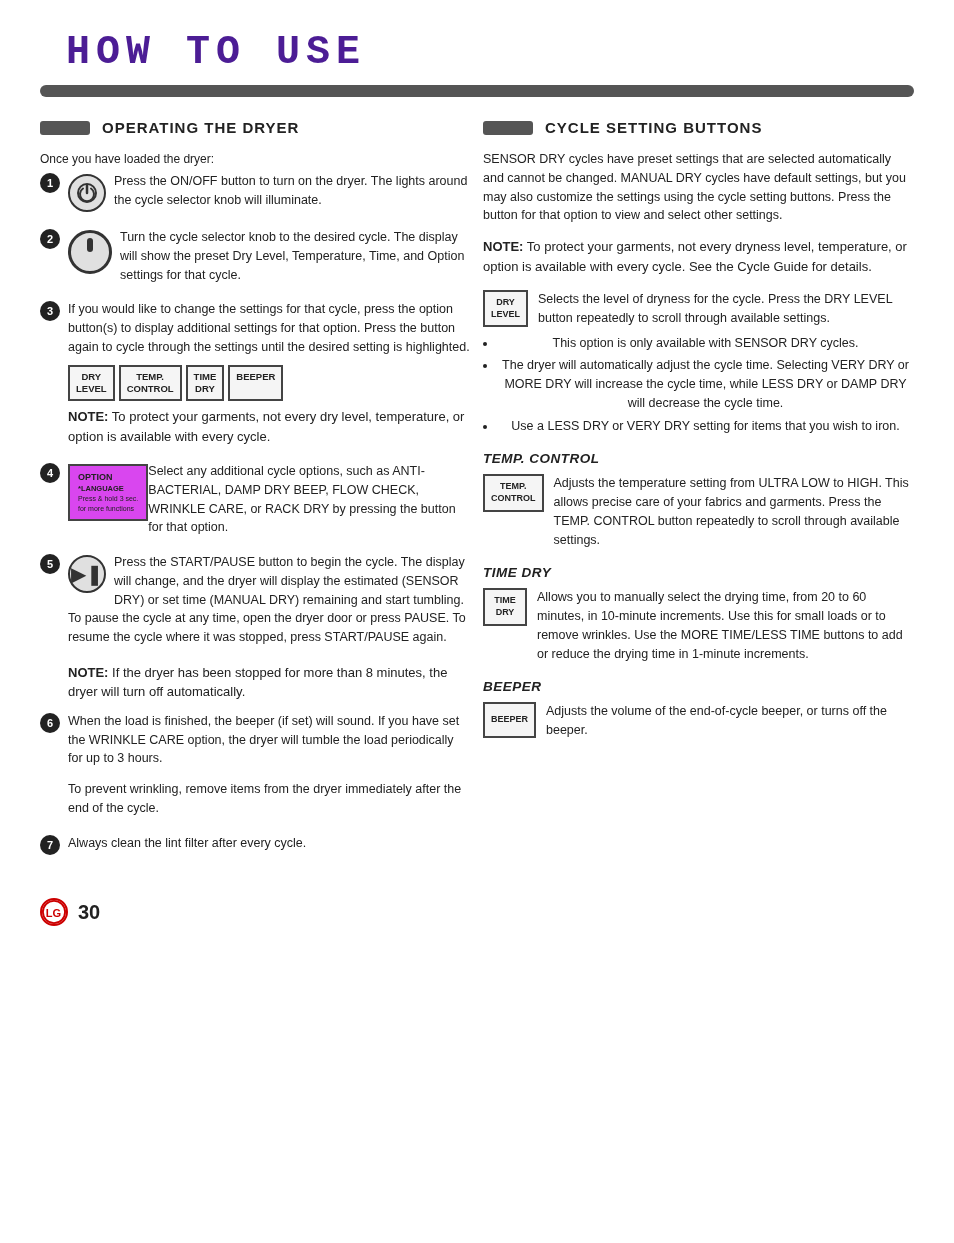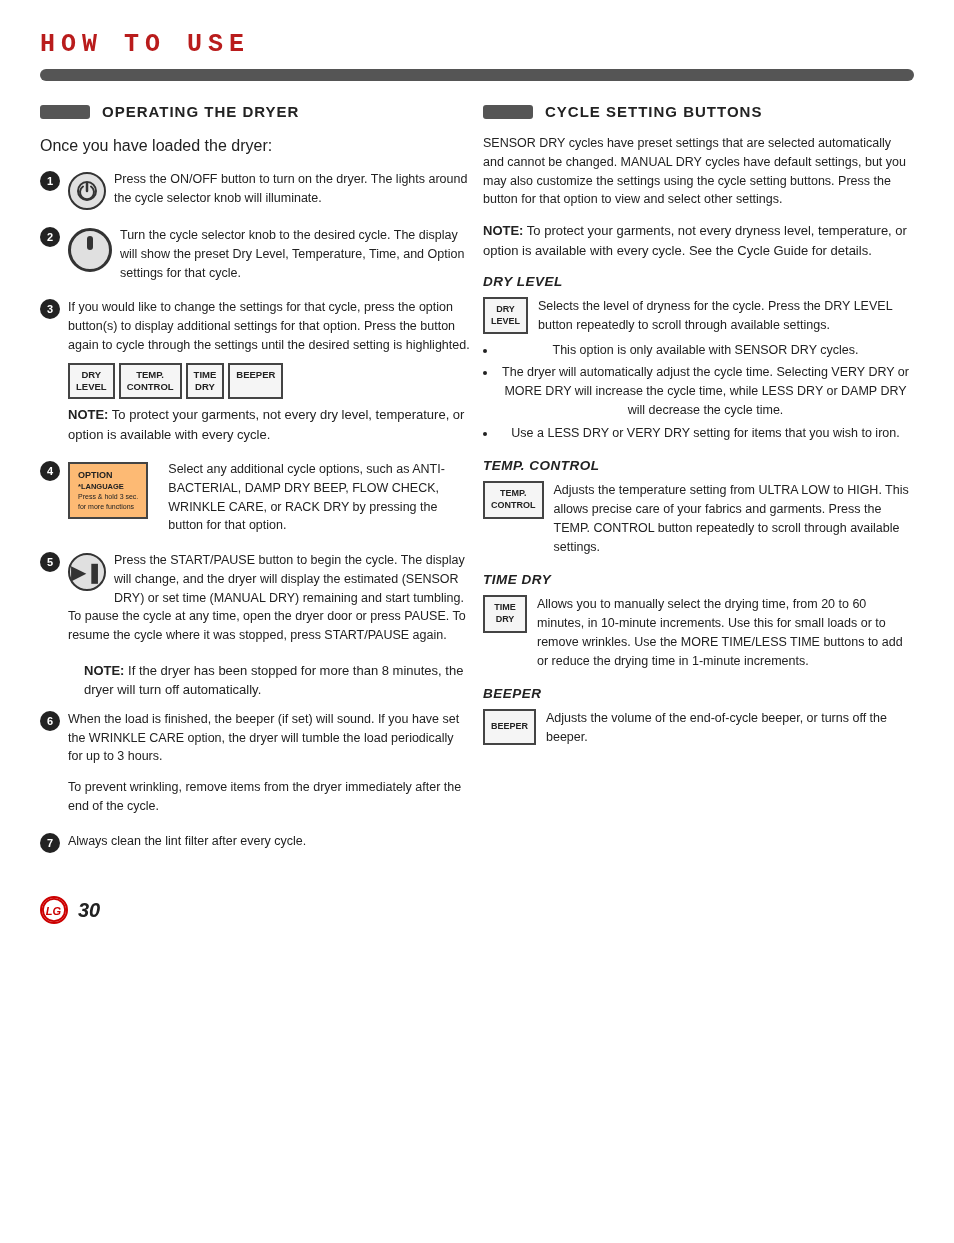"HOW TO USE" .page-title { color: #b91c1c -> #4c1d95; font-size: 25px -> 40px; margin-left: none -> 26px }
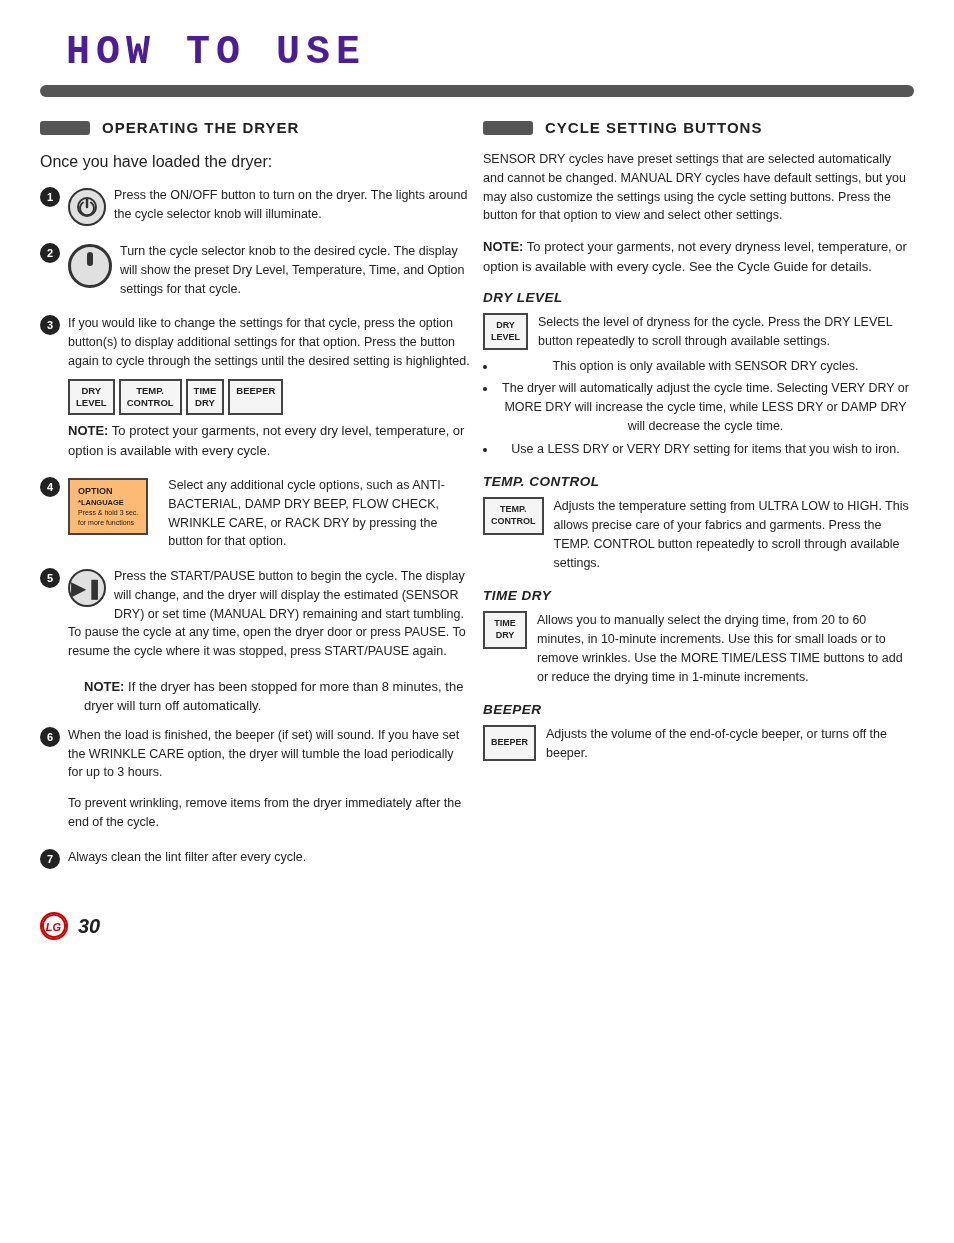"Once you have loaded the" .intro-text { font-size: 16px -> 12px; margin-bottom: 12px -> 4px }
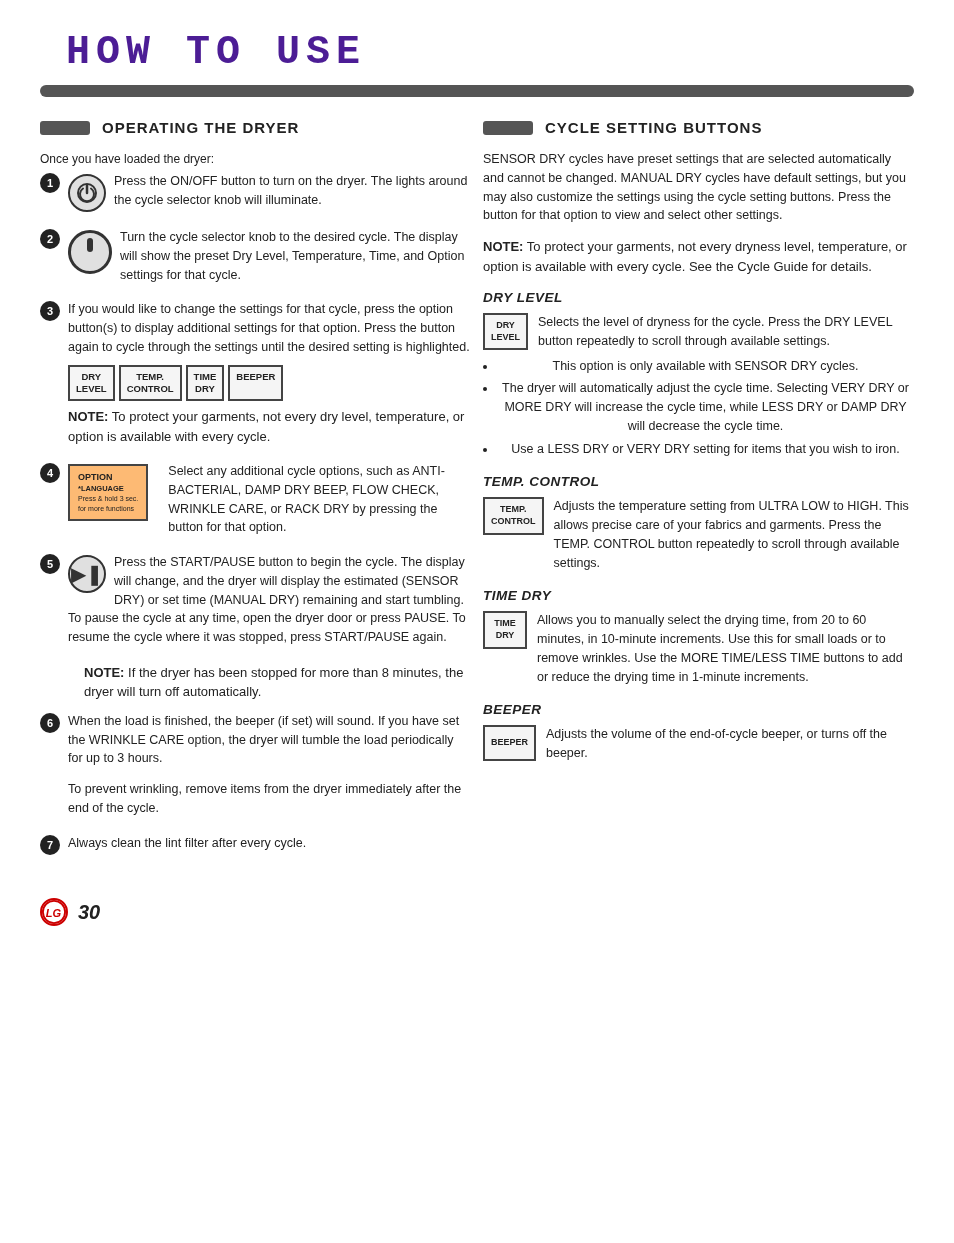"DRY LEVEL" div.sub-title { html: <div>DRY LEVEL</div> -> none }
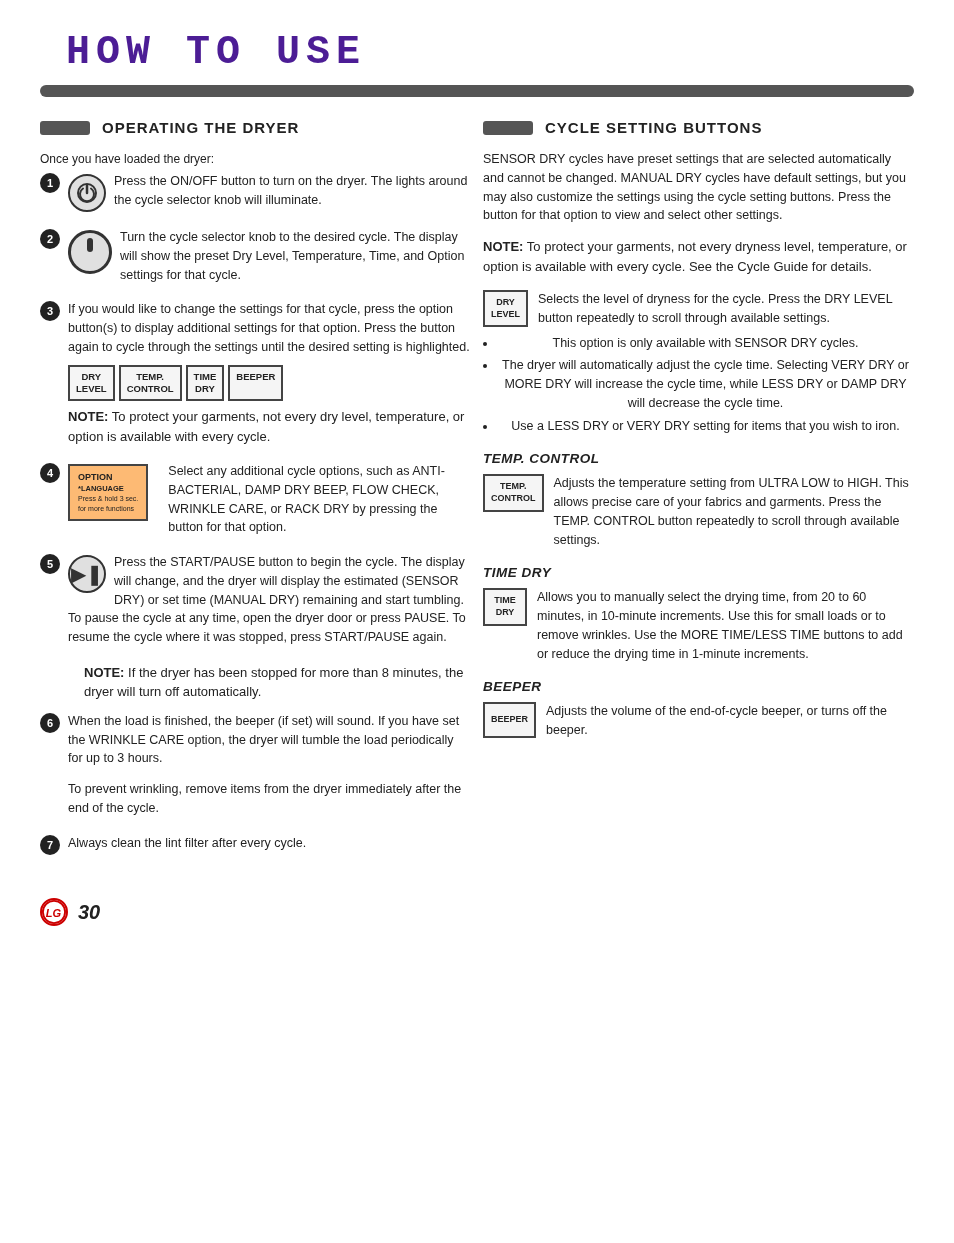"OPTION" .option-box { background: #fdba74 -> #d946ef; margin: 2px 20px 4px 0 -> 2px 0 4px 0 }
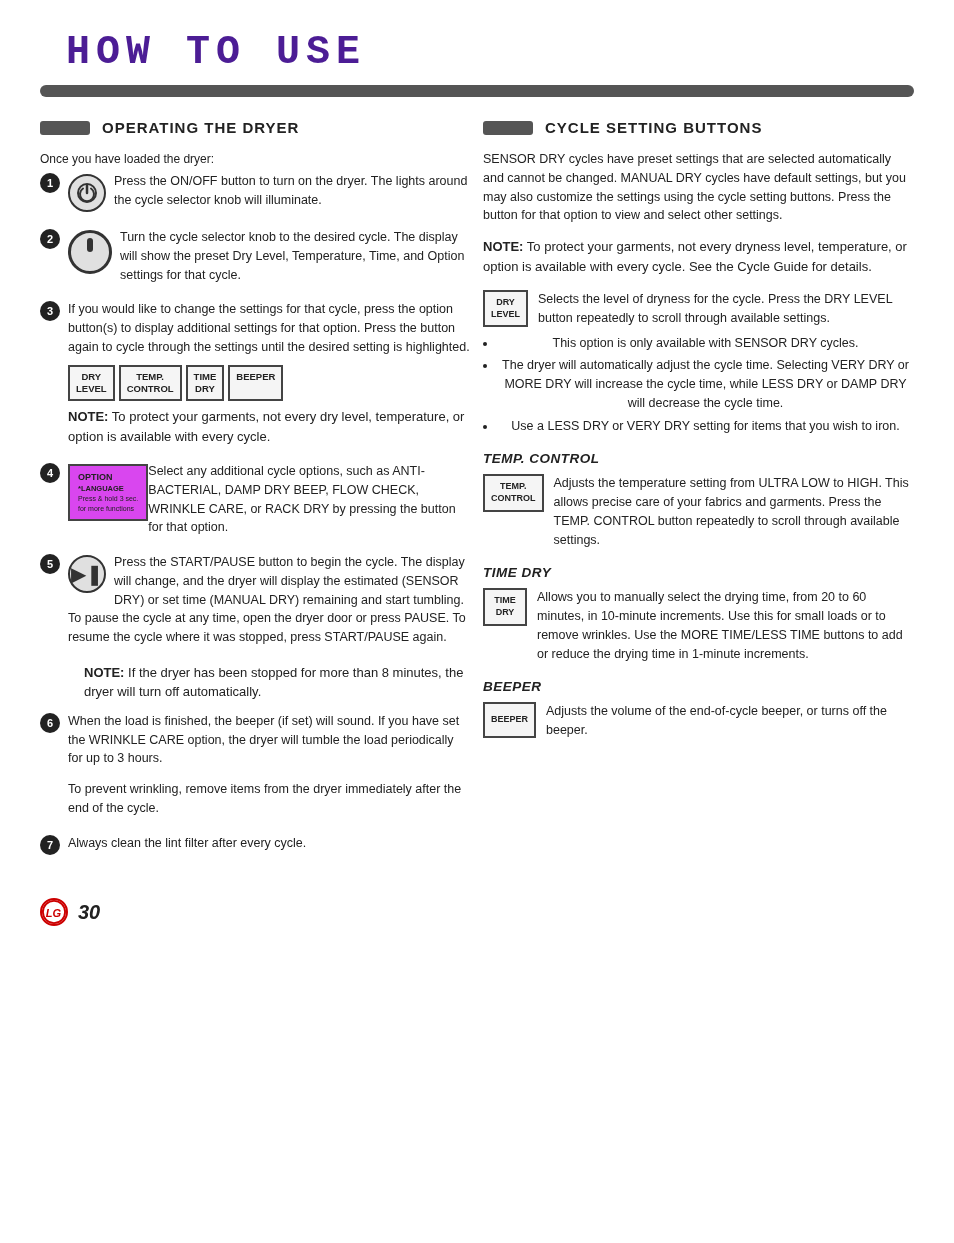"NOTE: If the dryer has" p.note { margin-left: 44px -> 28px }
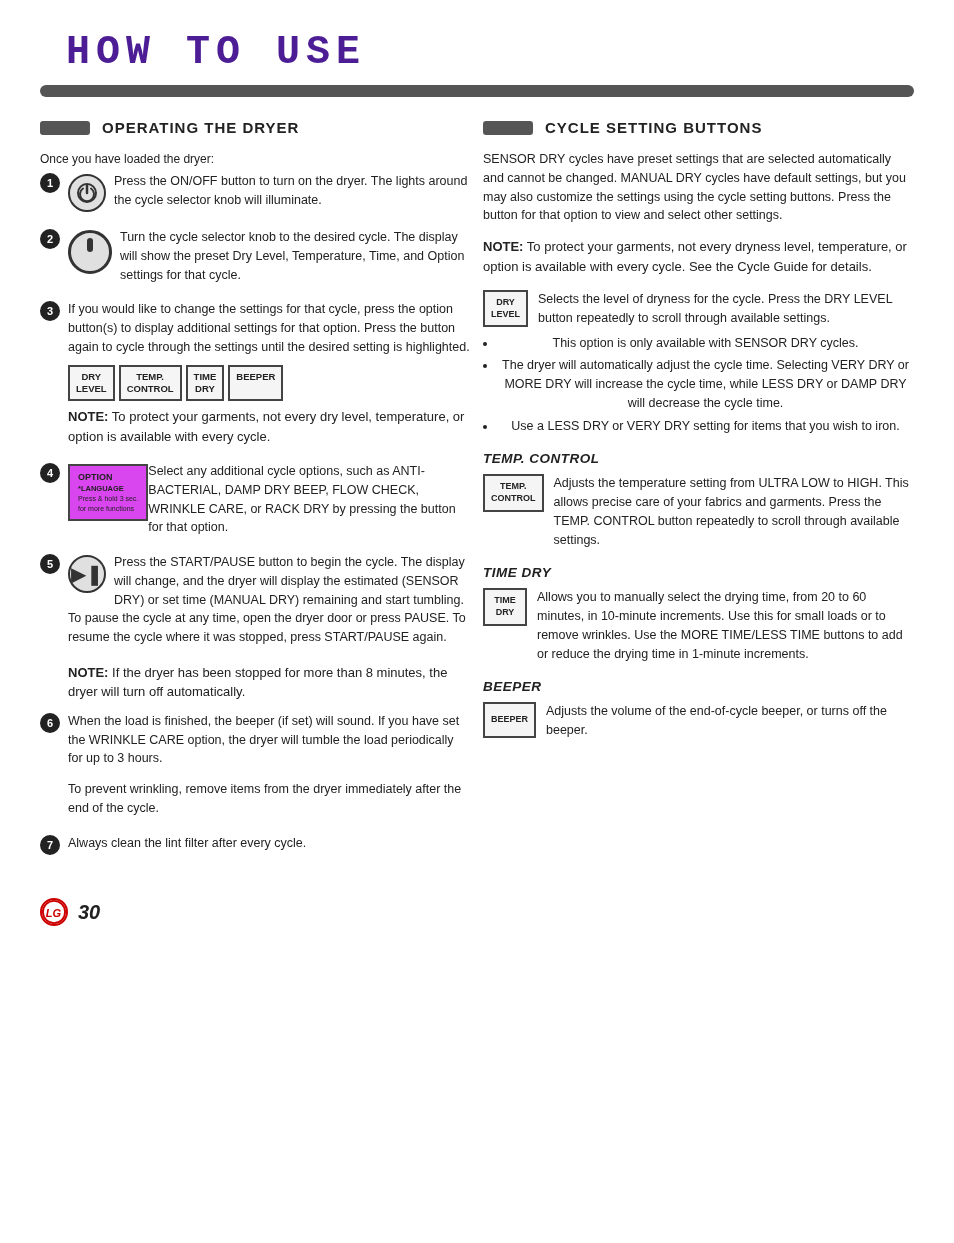"LG" div { font-style: italic -> none }
